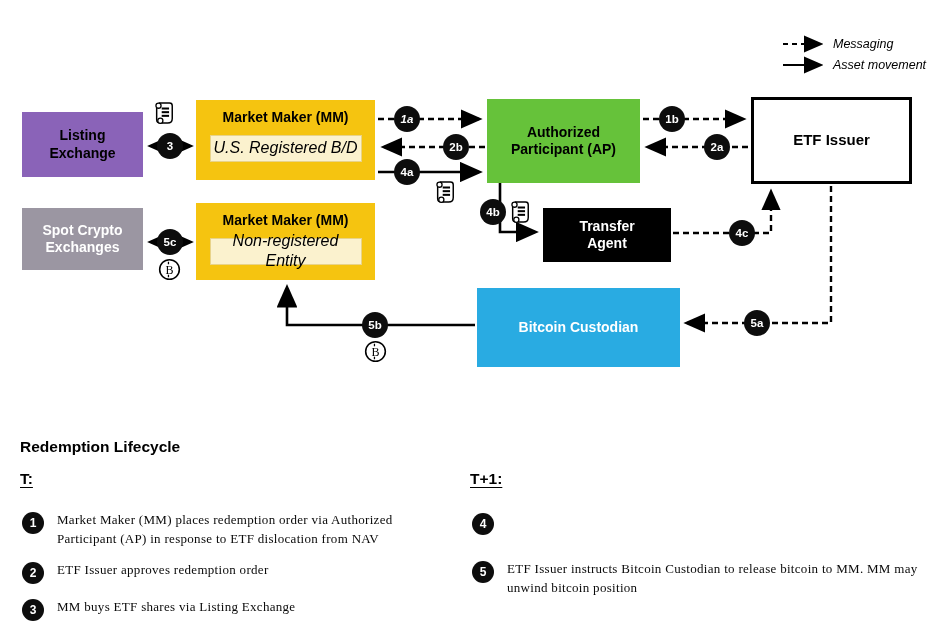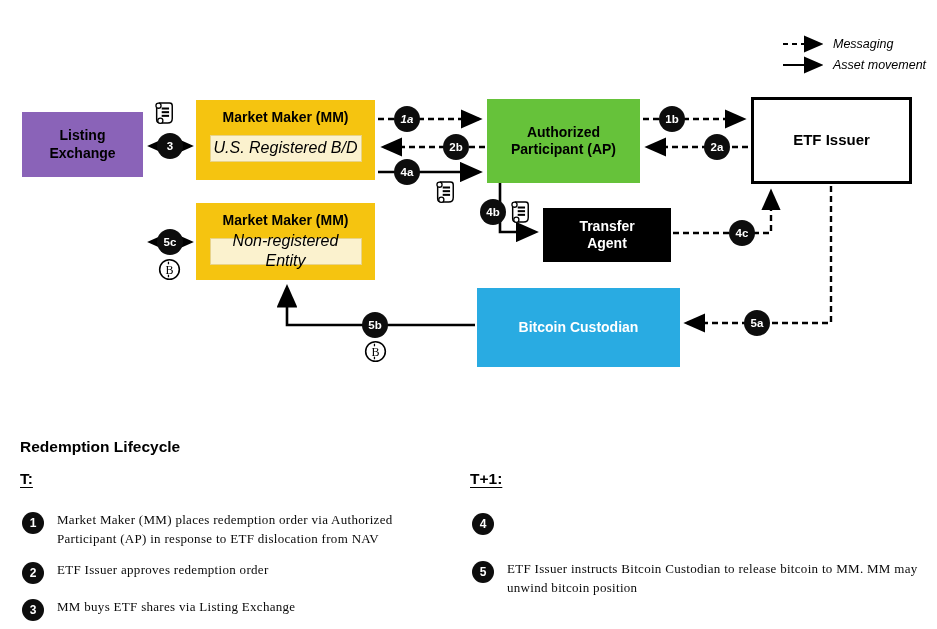"Spot Crypto Exchanges" div.node { html: none -> <div> <div>Spot Crypto Exchanges</div> </div> }
